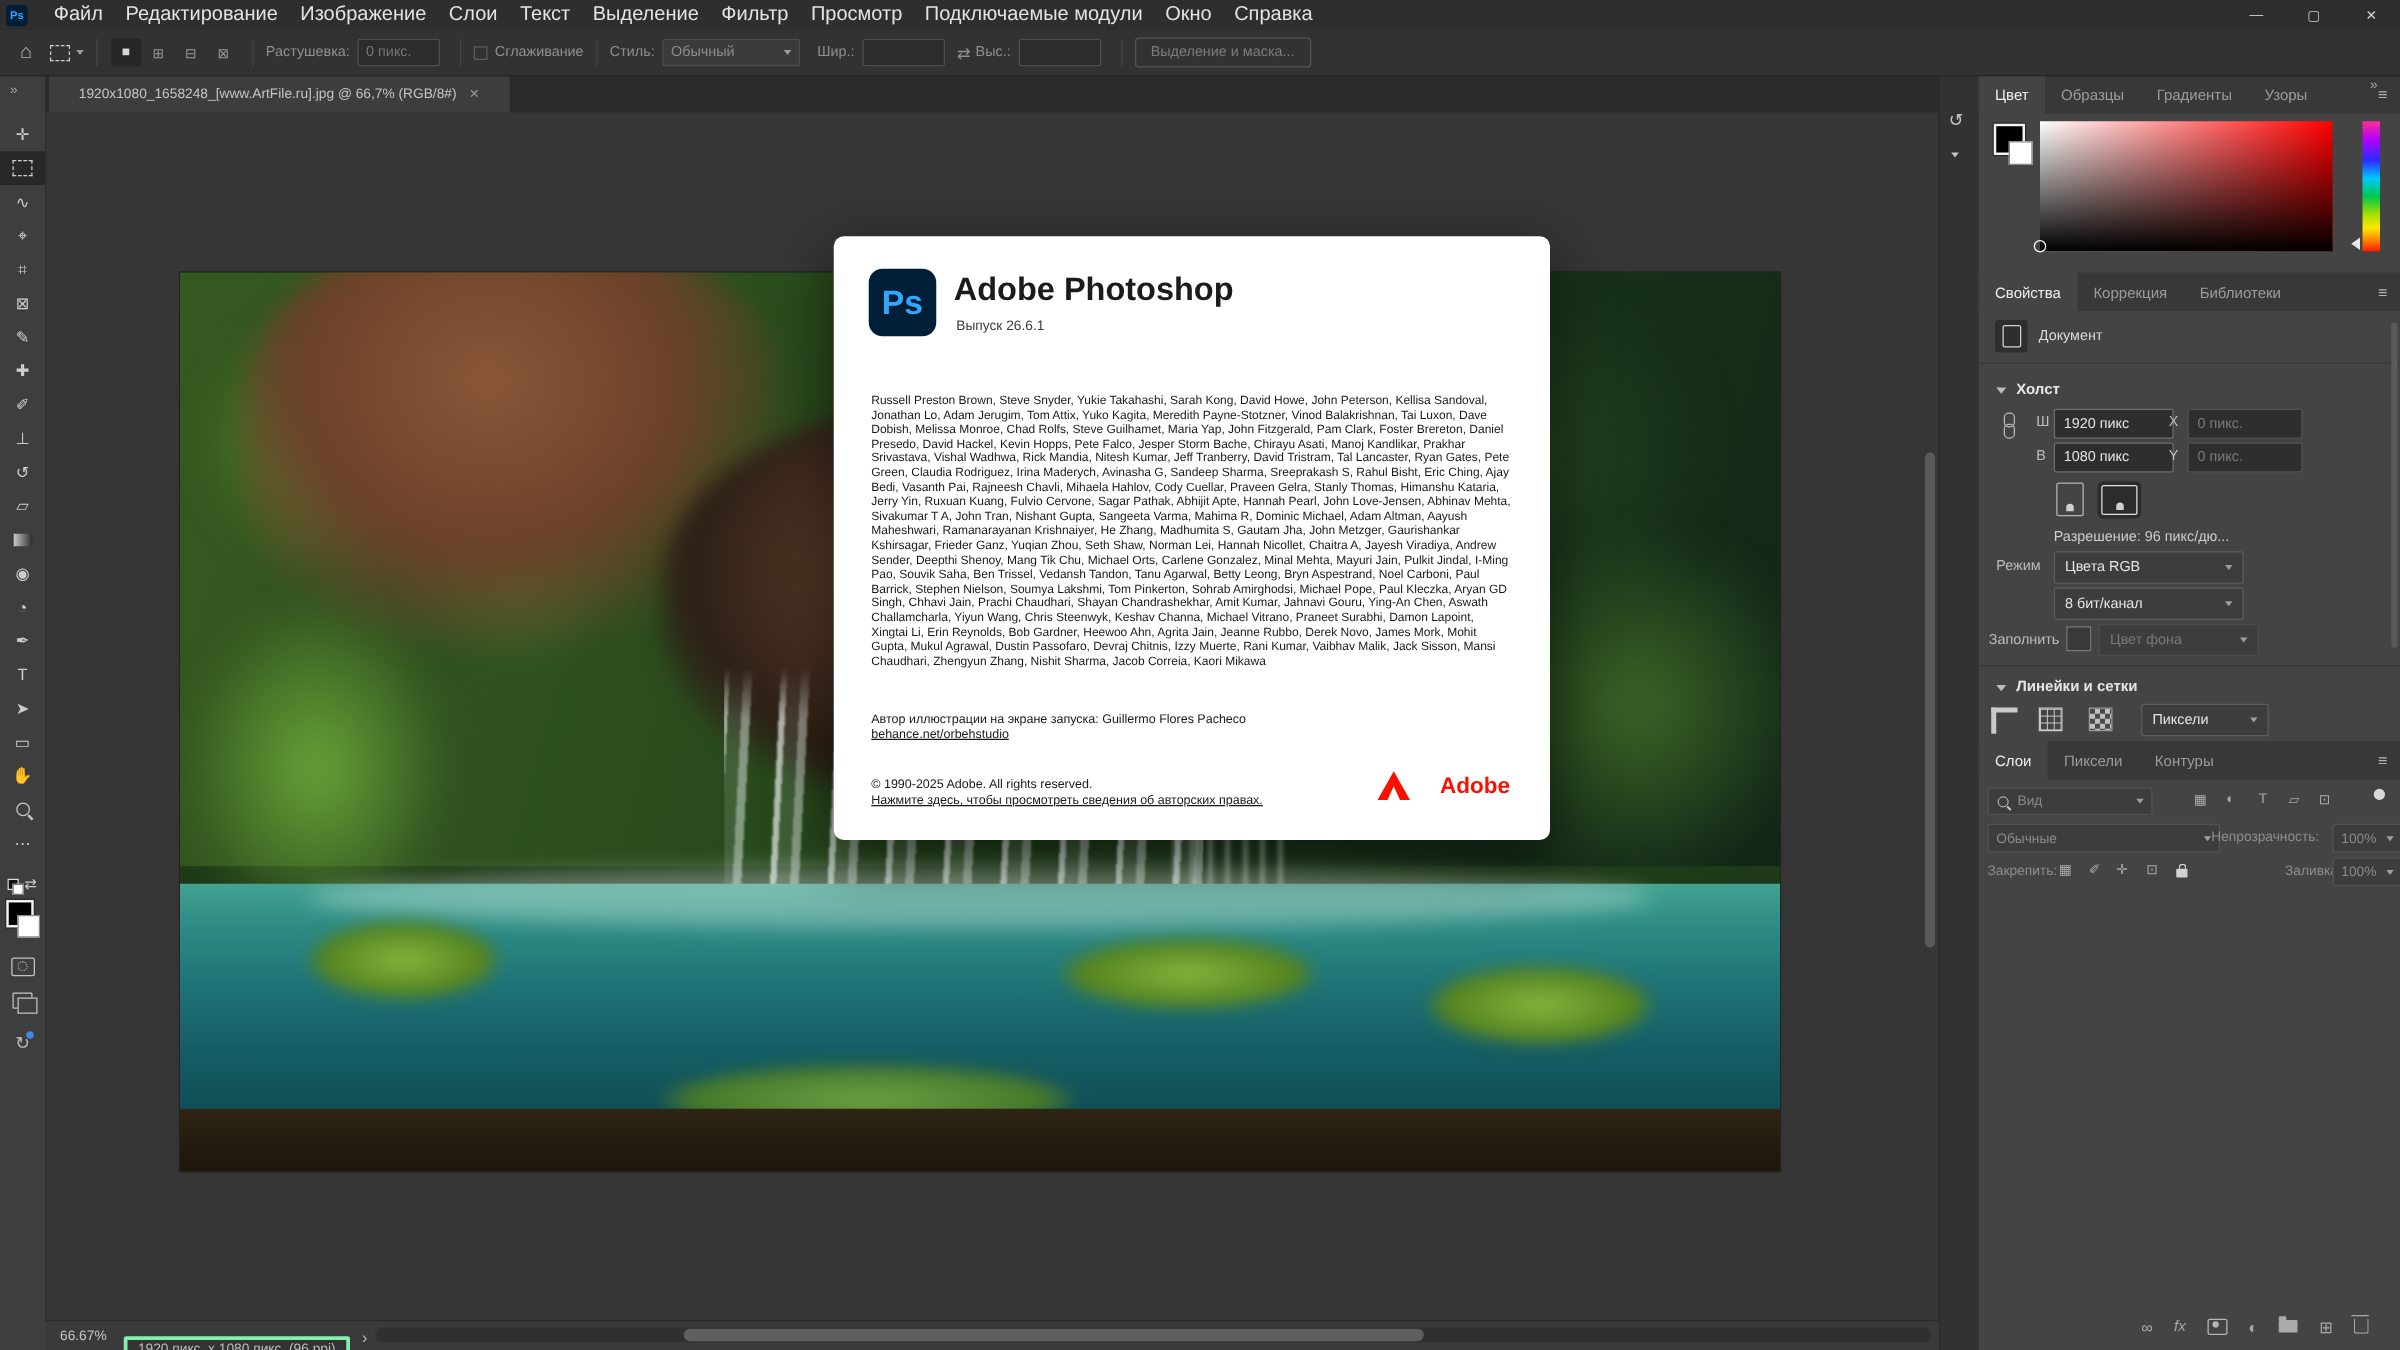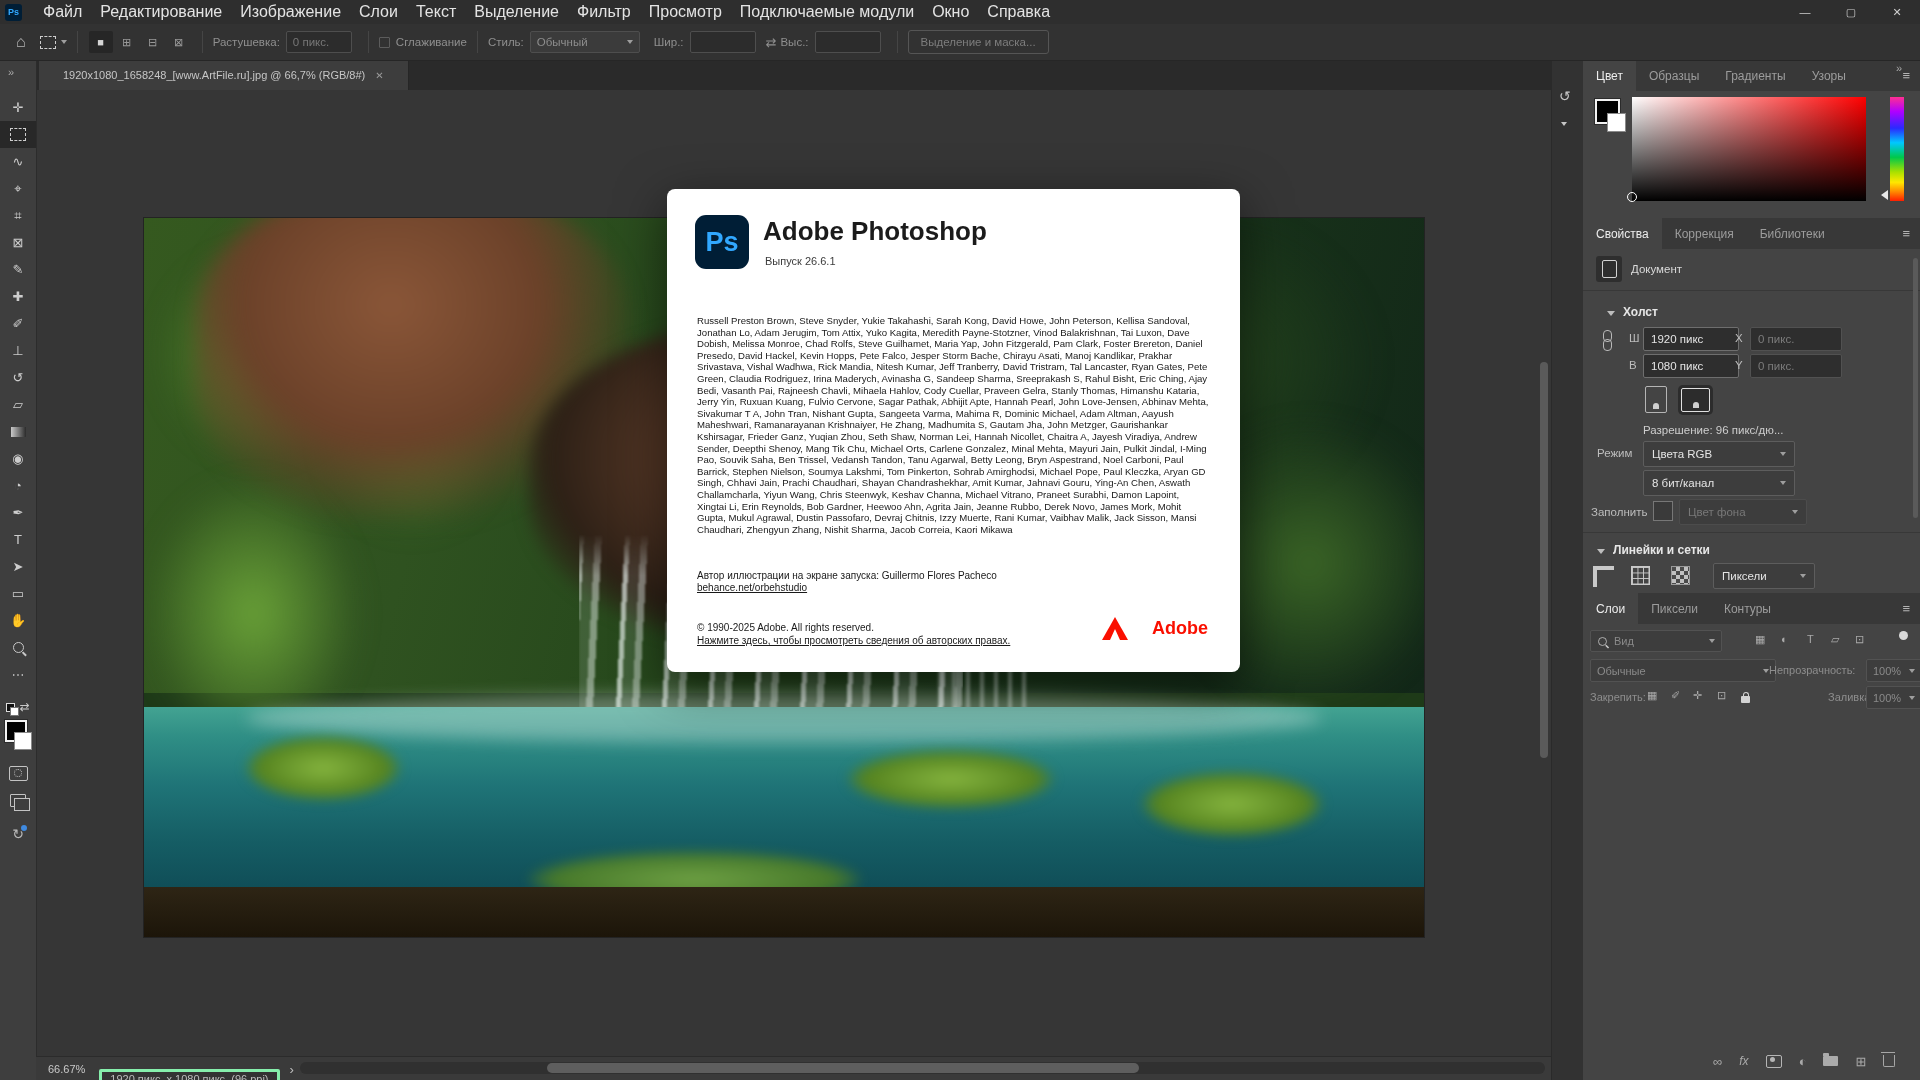"Холст" div.abs { left: 24px -> 14px }
